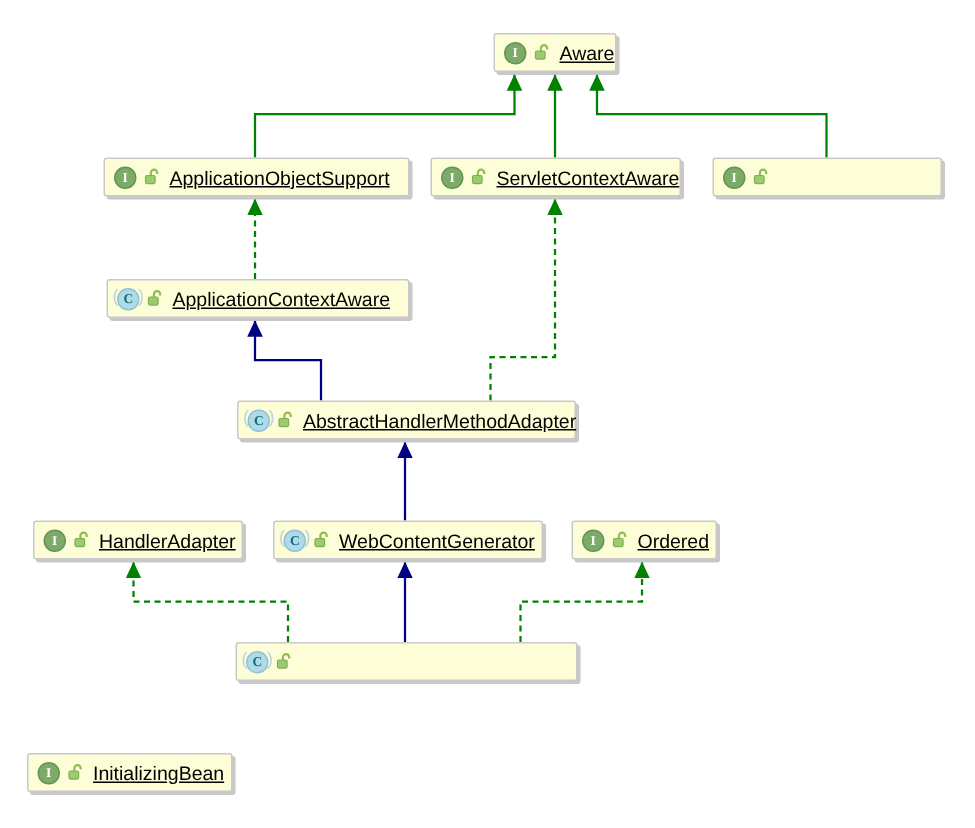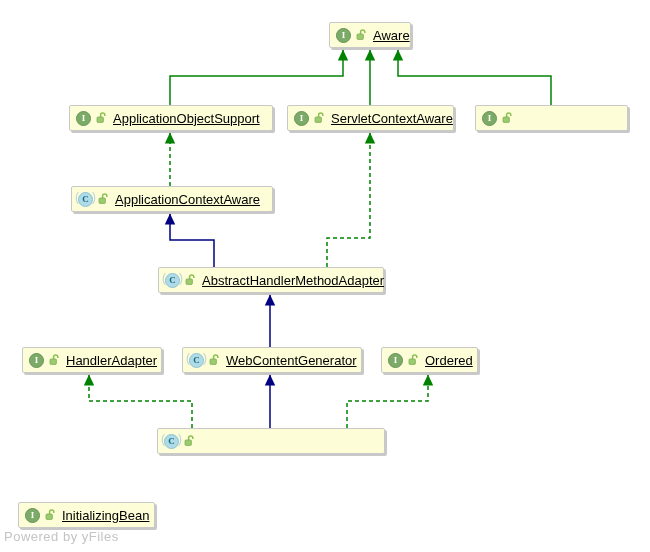"Powered by yFiles" div.watermark { html: <div>Powered by yFiles</div> -> none }
